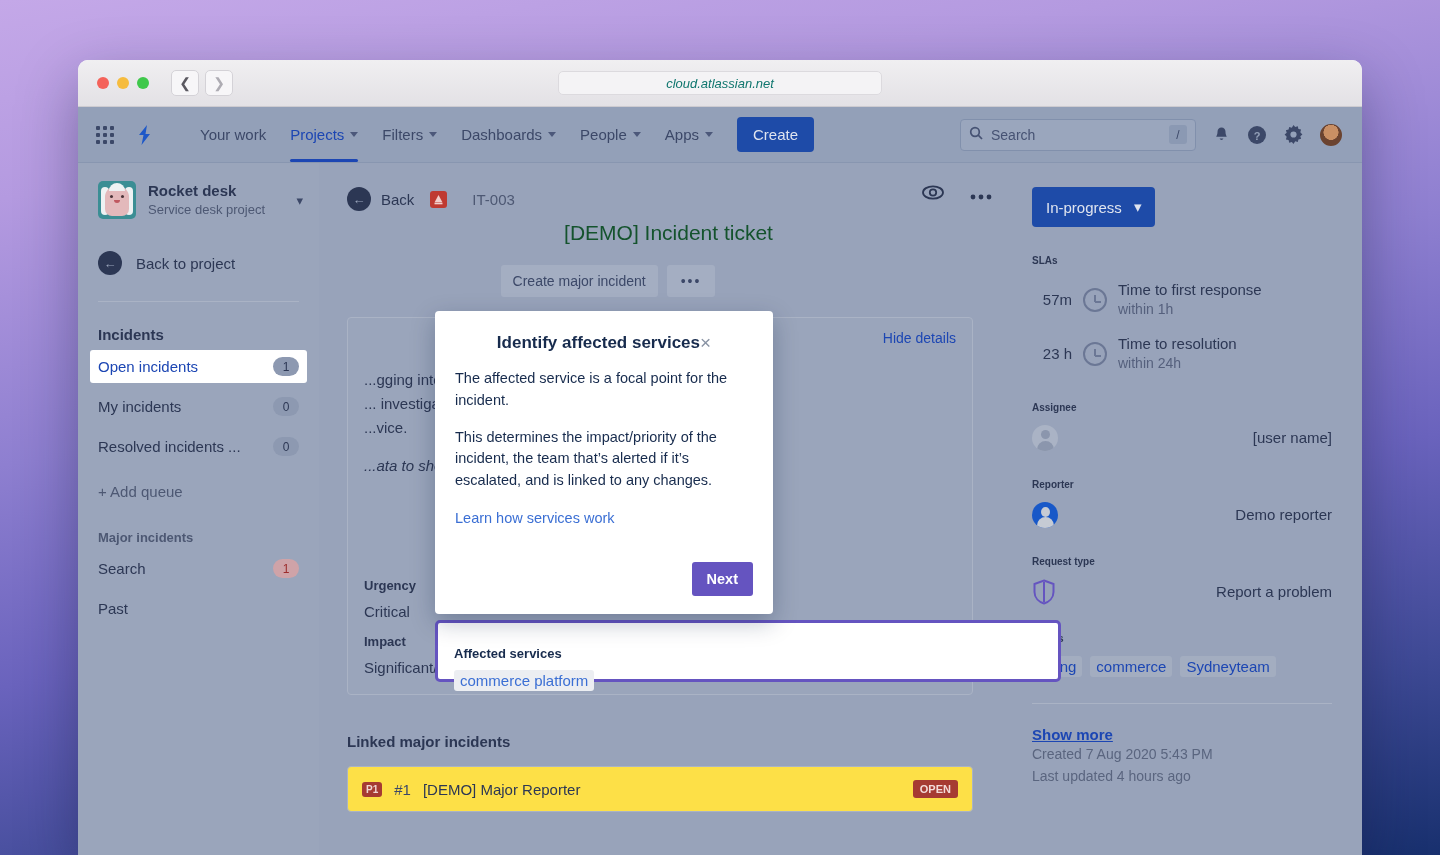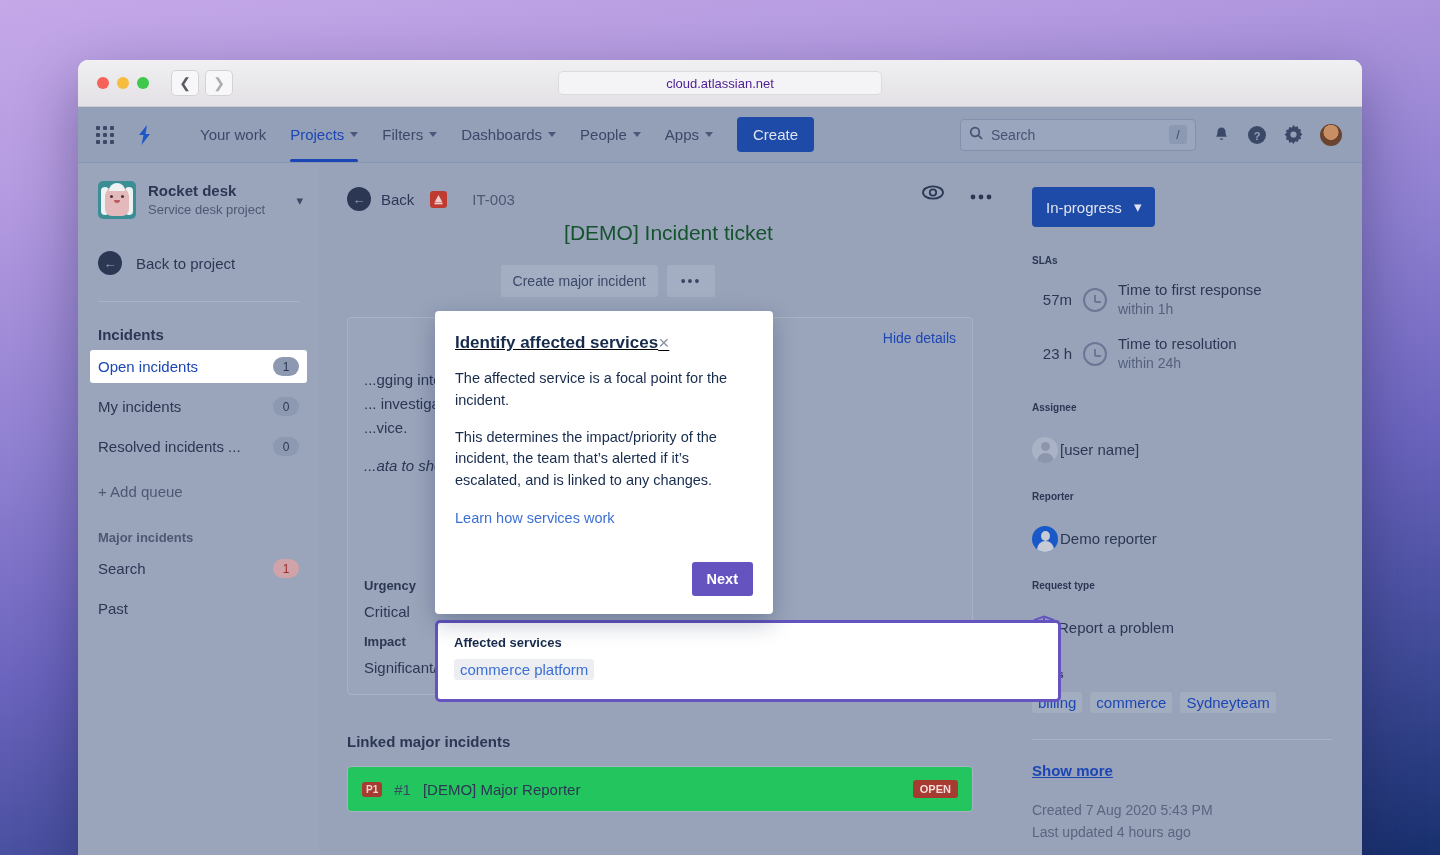"cloud.atlassian.net" .urlbar { color: #4c1d95 -> #0f766e; font-style: none -> italic }
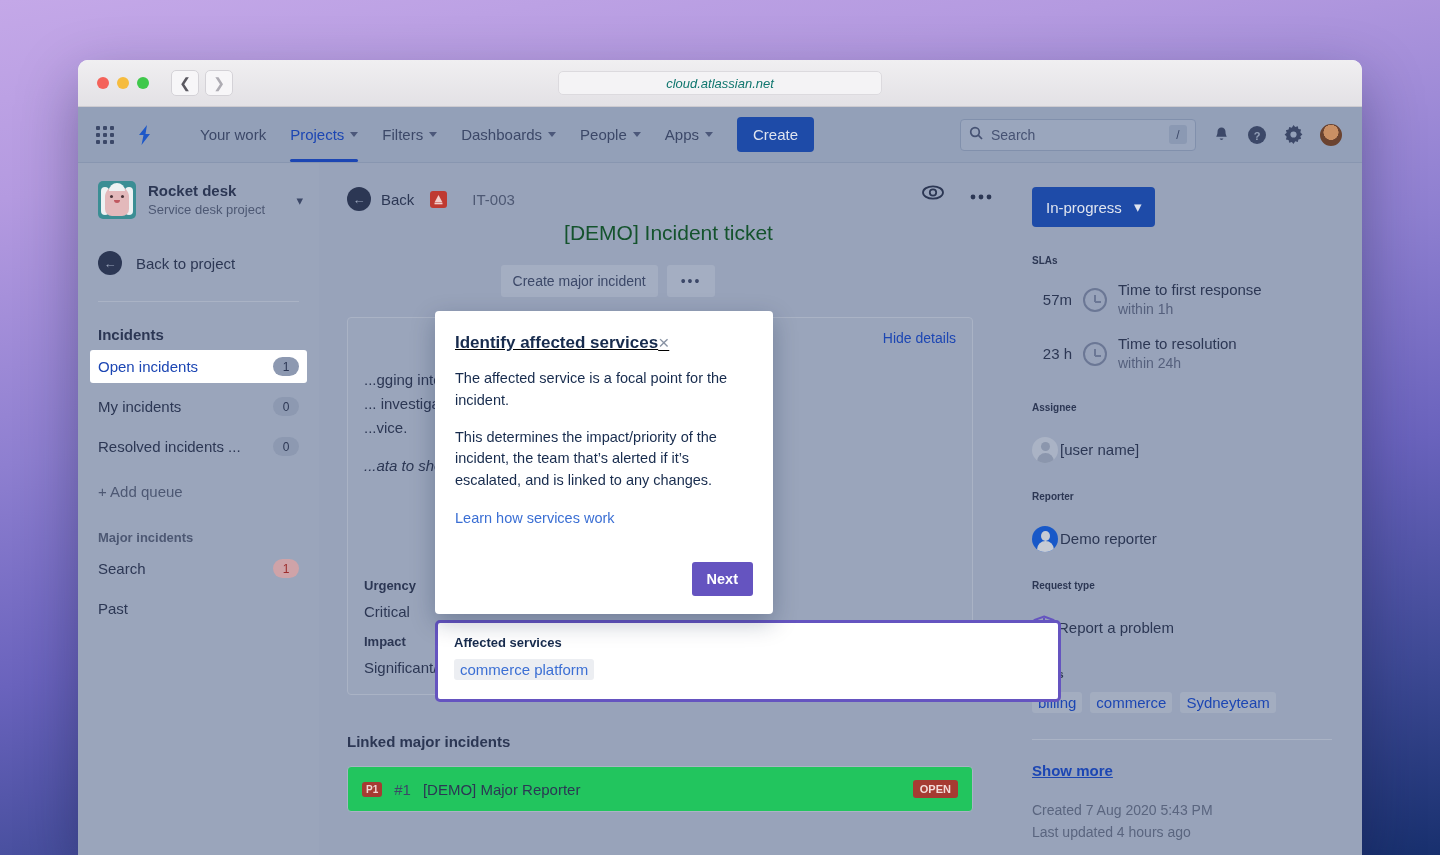"Identify affected services" .mhead { justify-content: flex-start -> center; text-decoration: underline -> none }
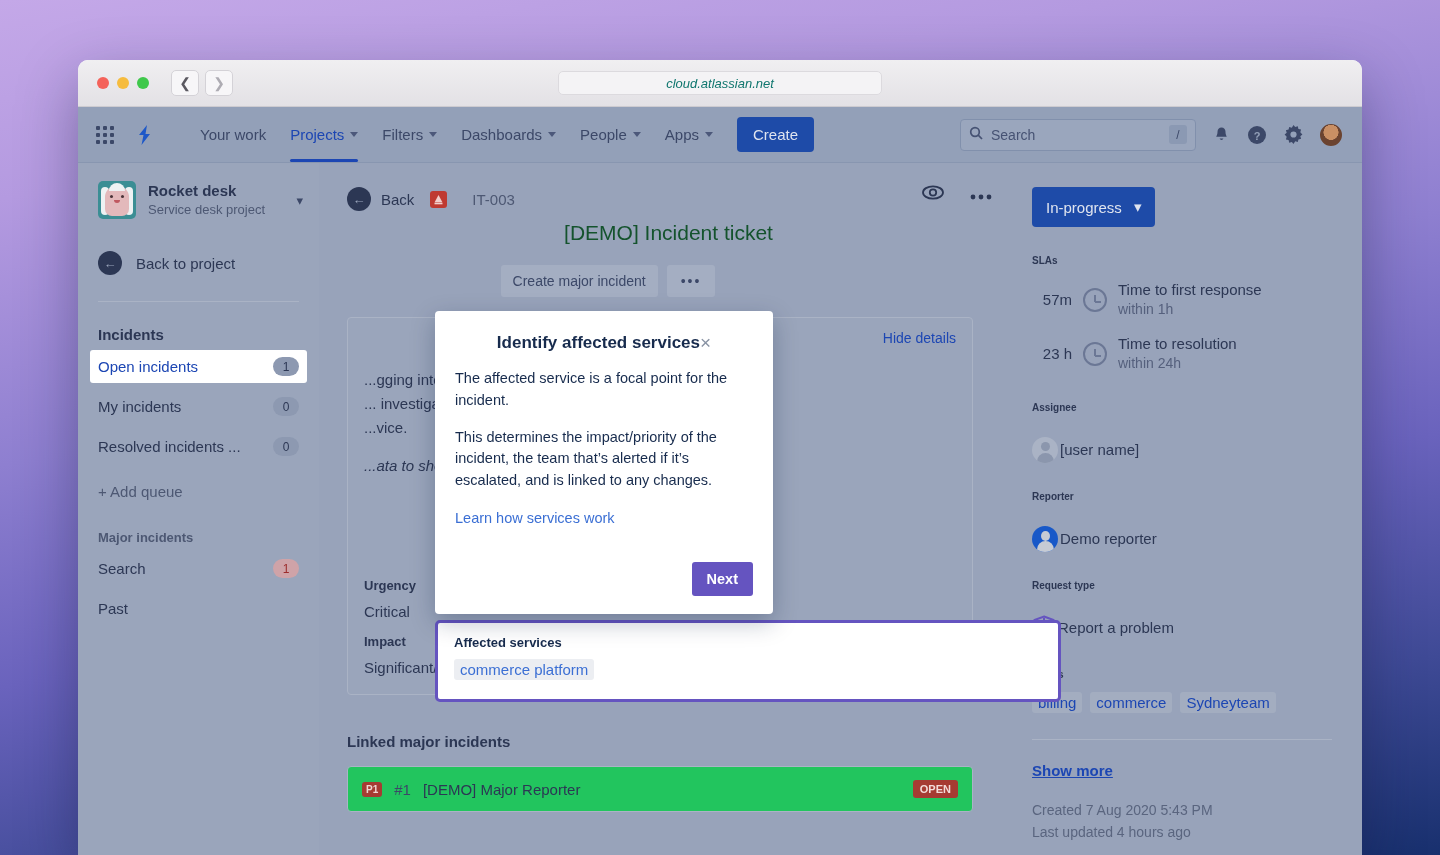"[user name]" .personrow { justify-content: none -> space-between; margin-top: 24px -> 12px }
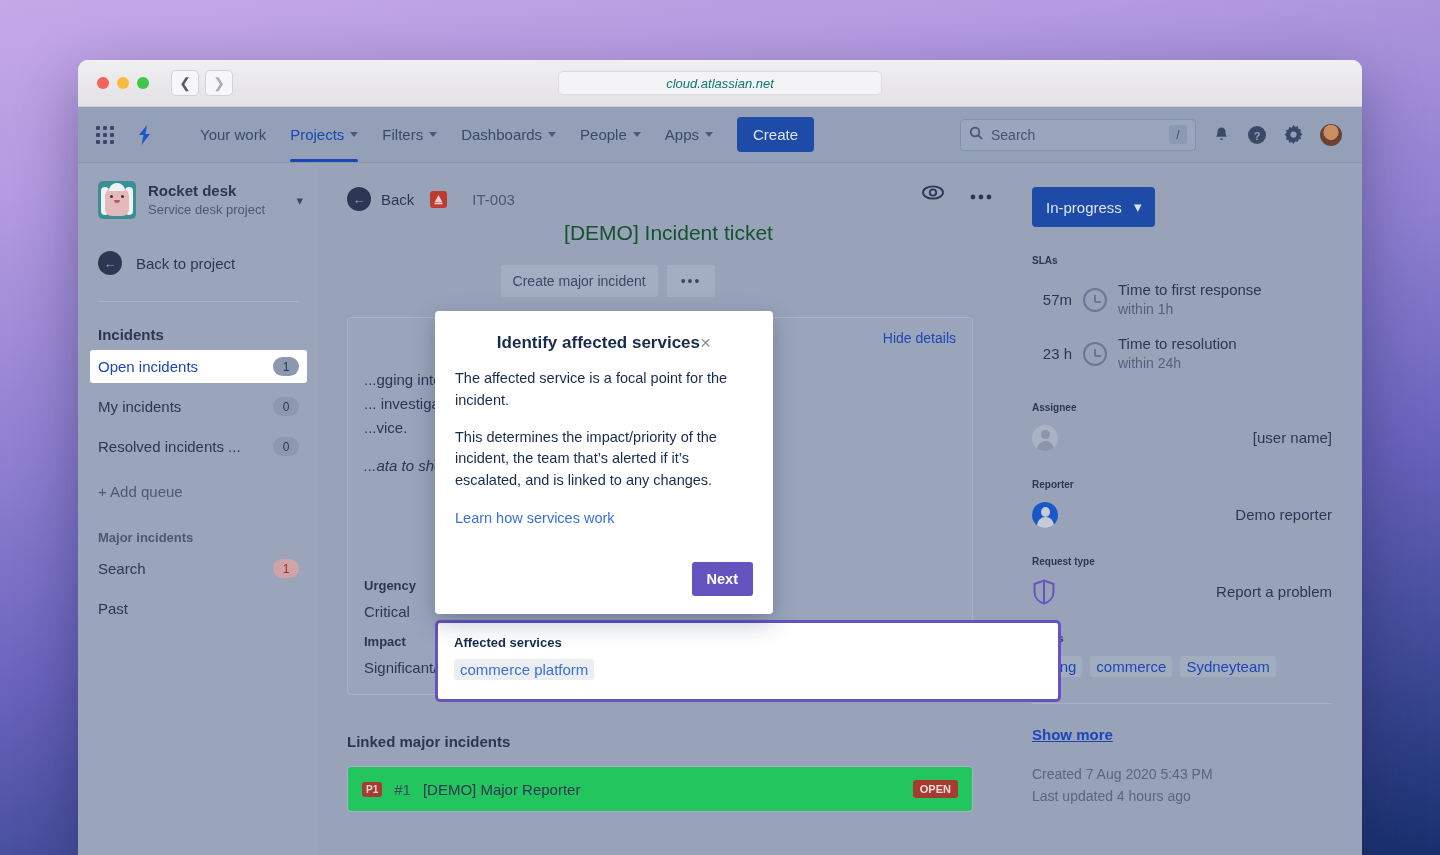"Affected services" .spotlight { height: 82px -> 62px; padding: 12px 16px 0 -> 23px 16px 0 }
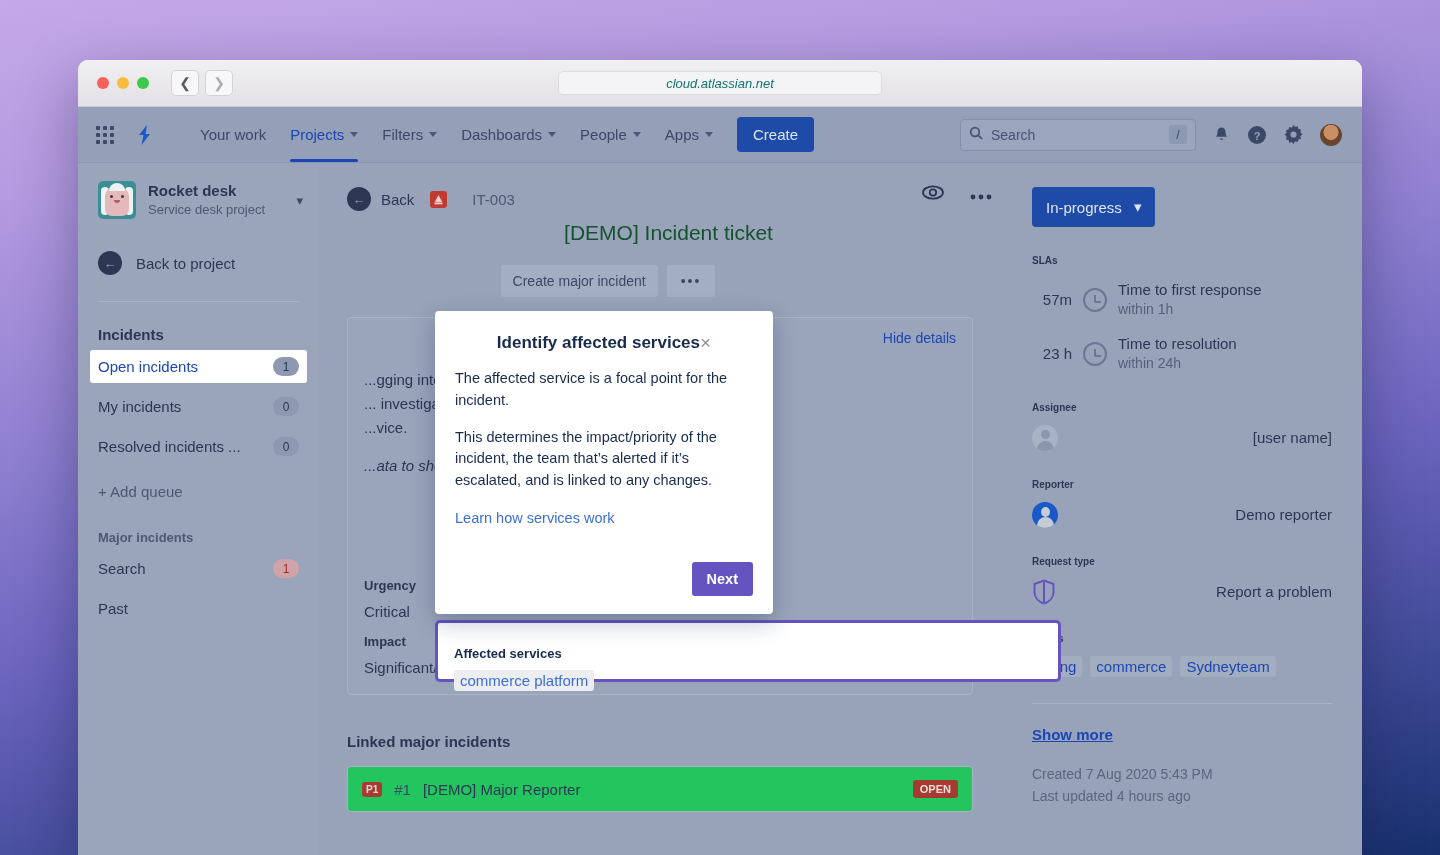"Created 7 Aug 2020 5:43" .meta { margin-top: 20px -> none }
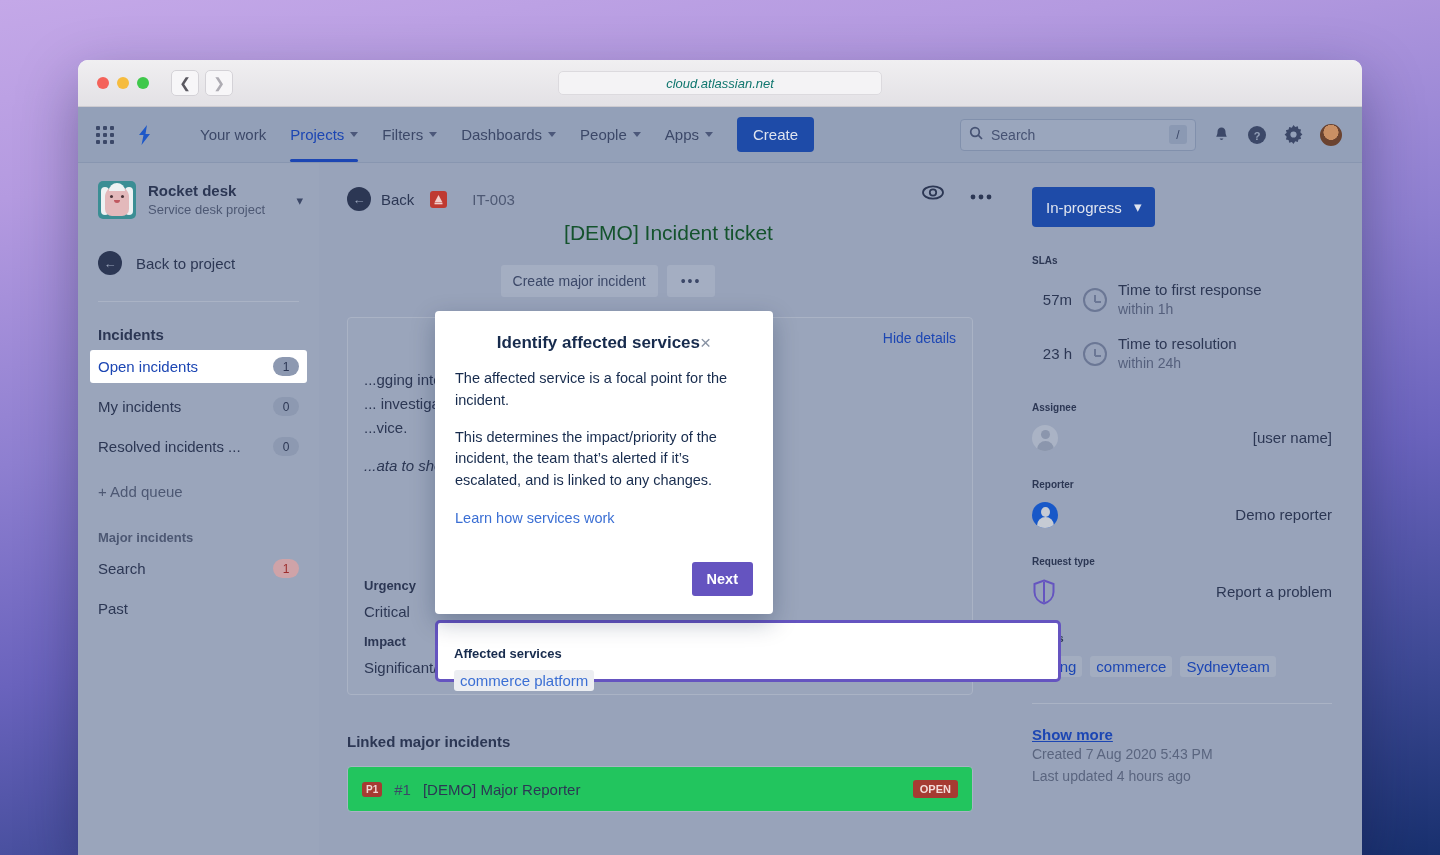"P1" .linkedcard { background: #22c55e -> #fde047 }
